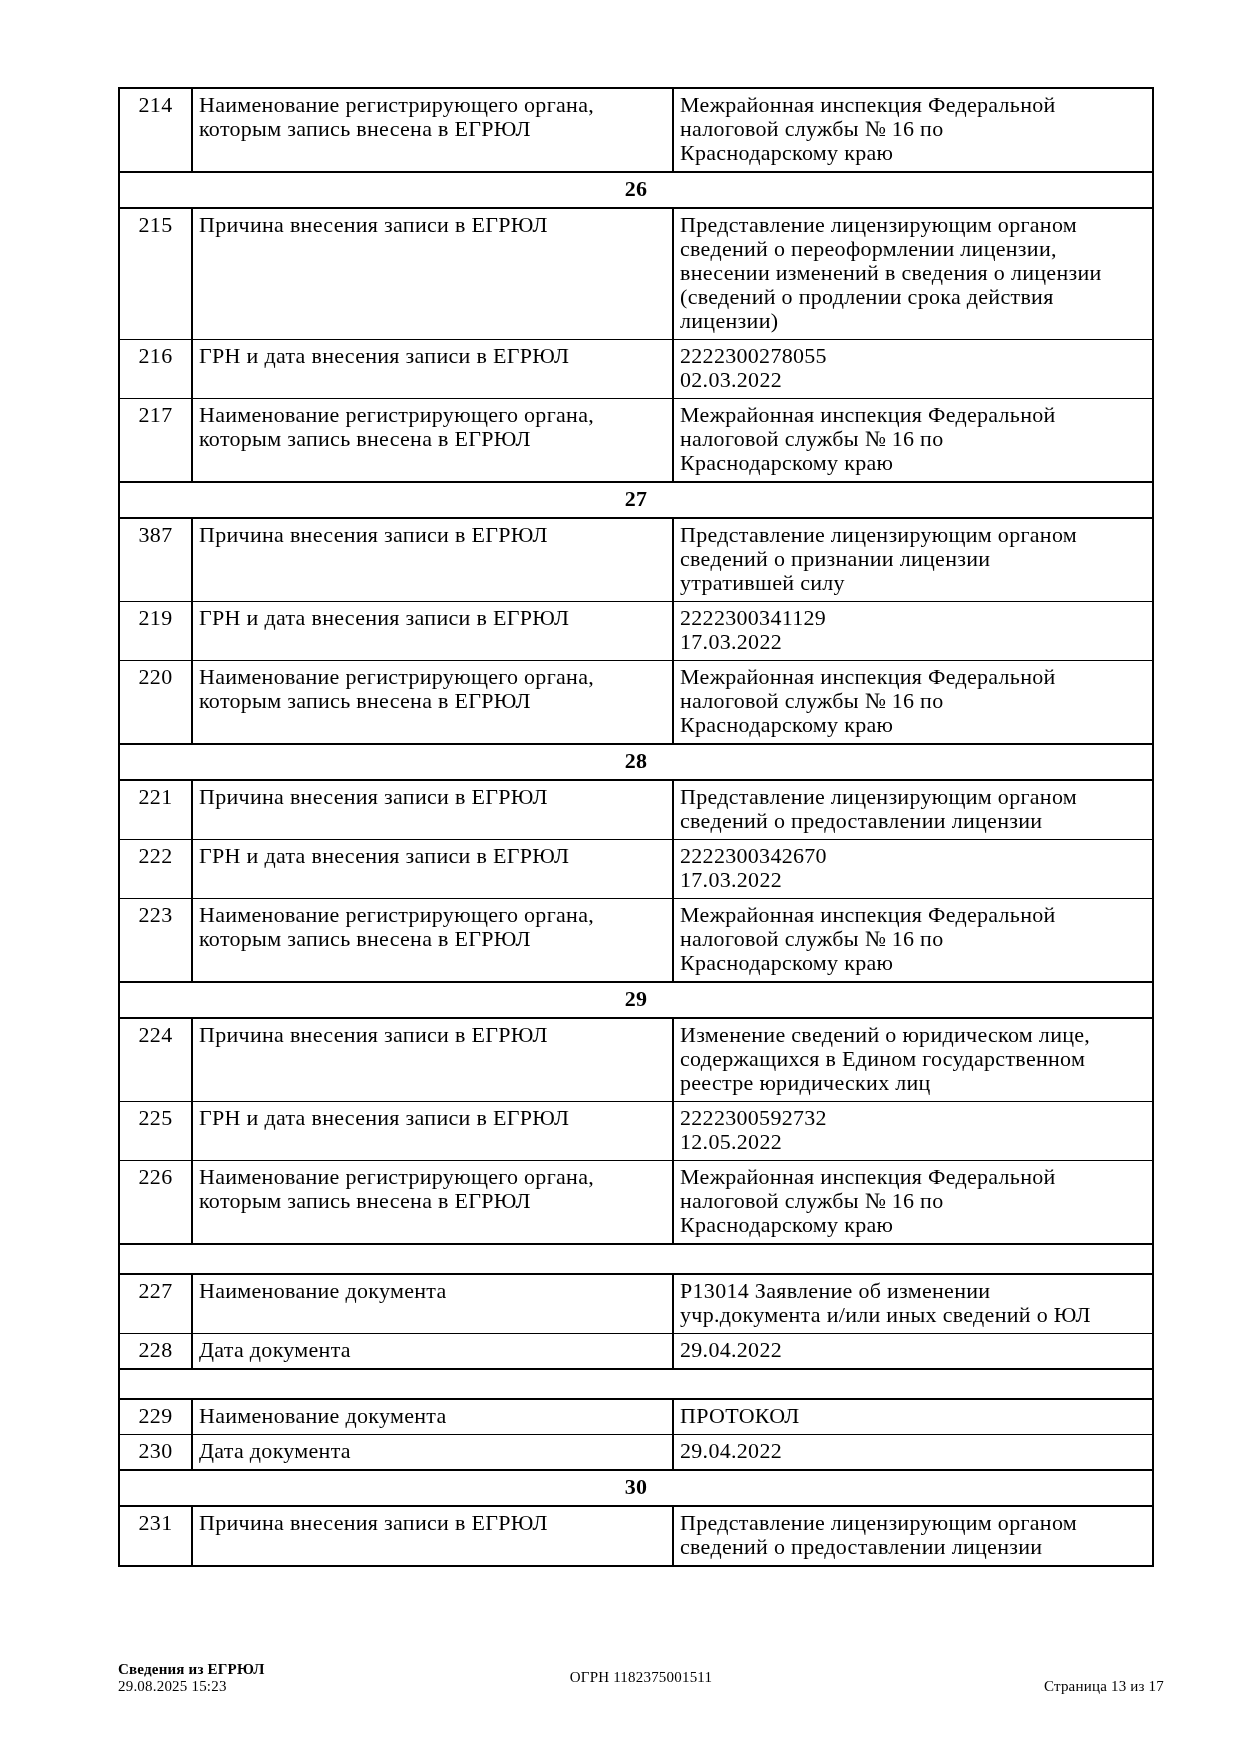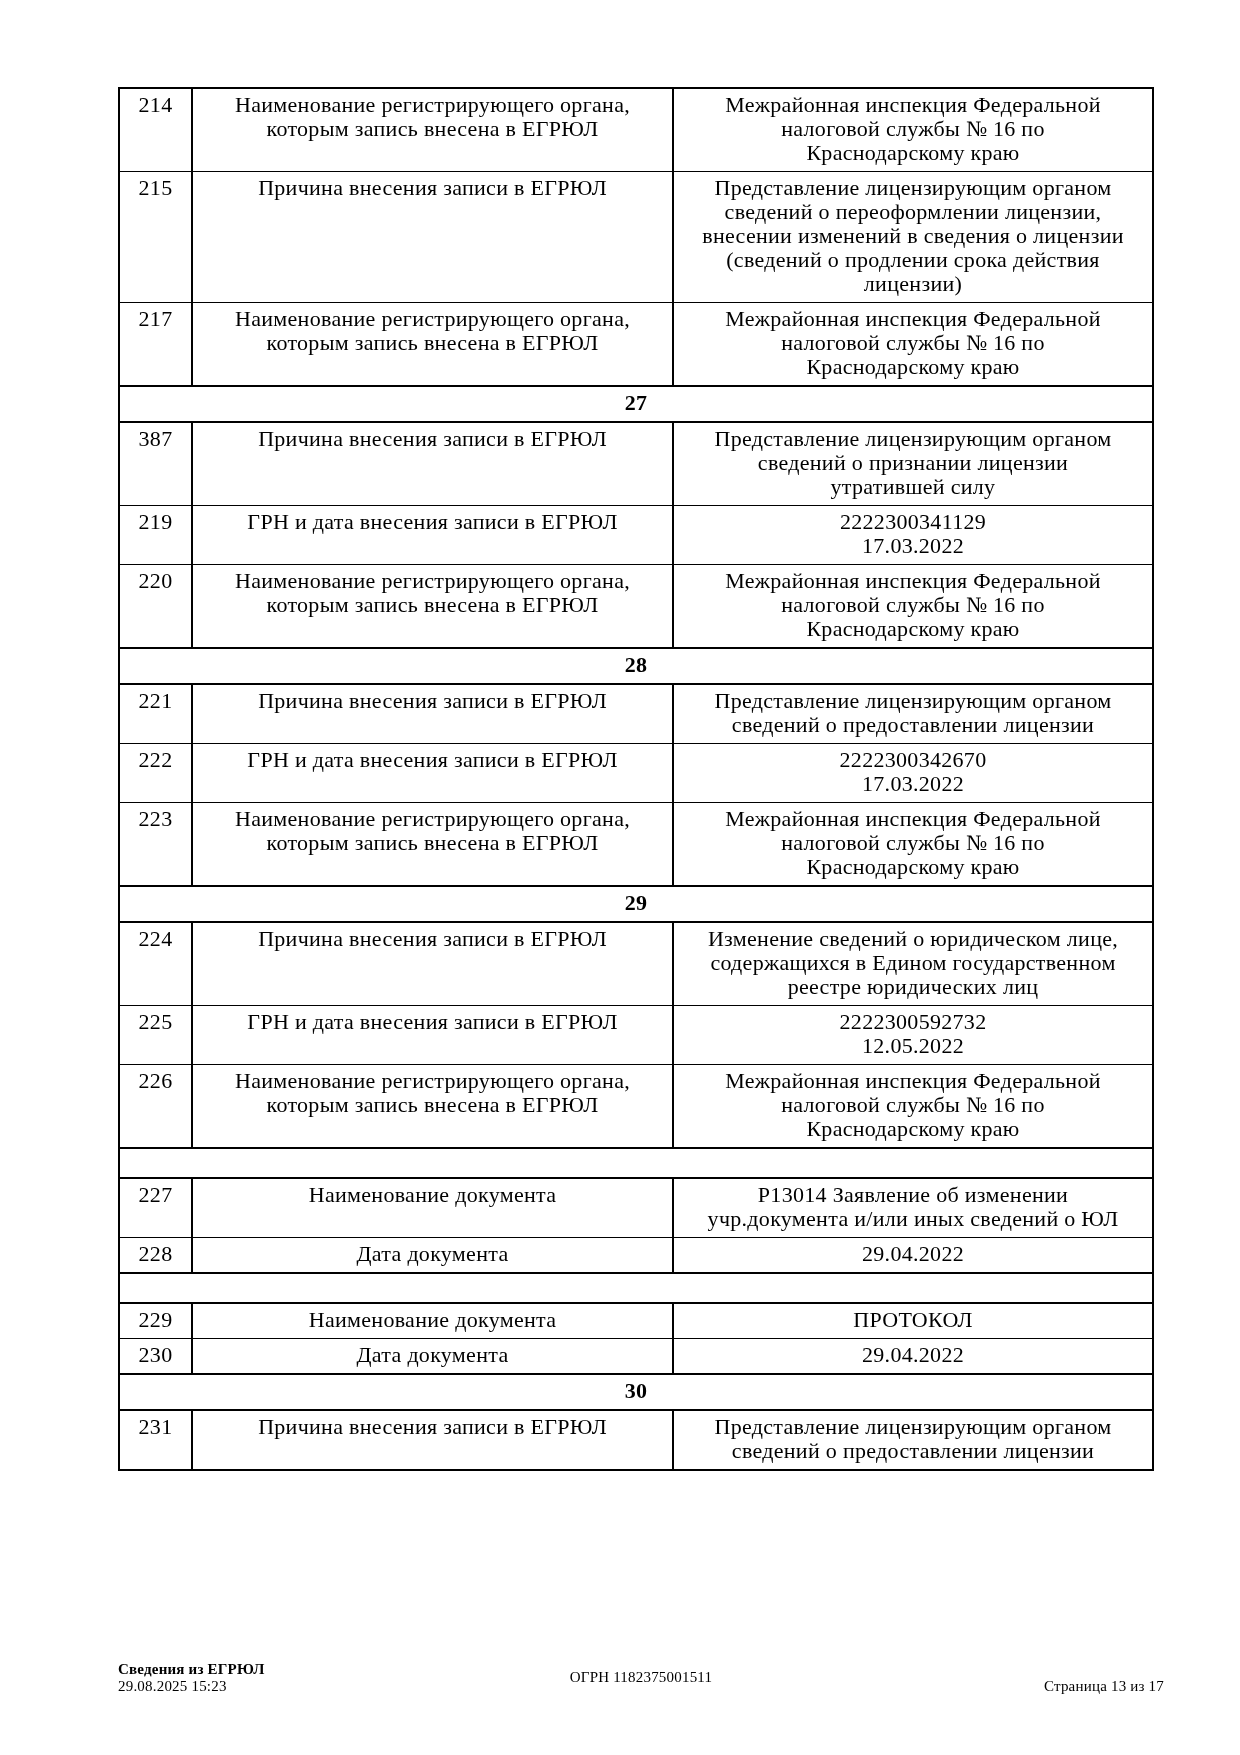"Наименование регистрирующего органа," td.c-label, td.c-value, td.c-subheader { text-align: center -> none }
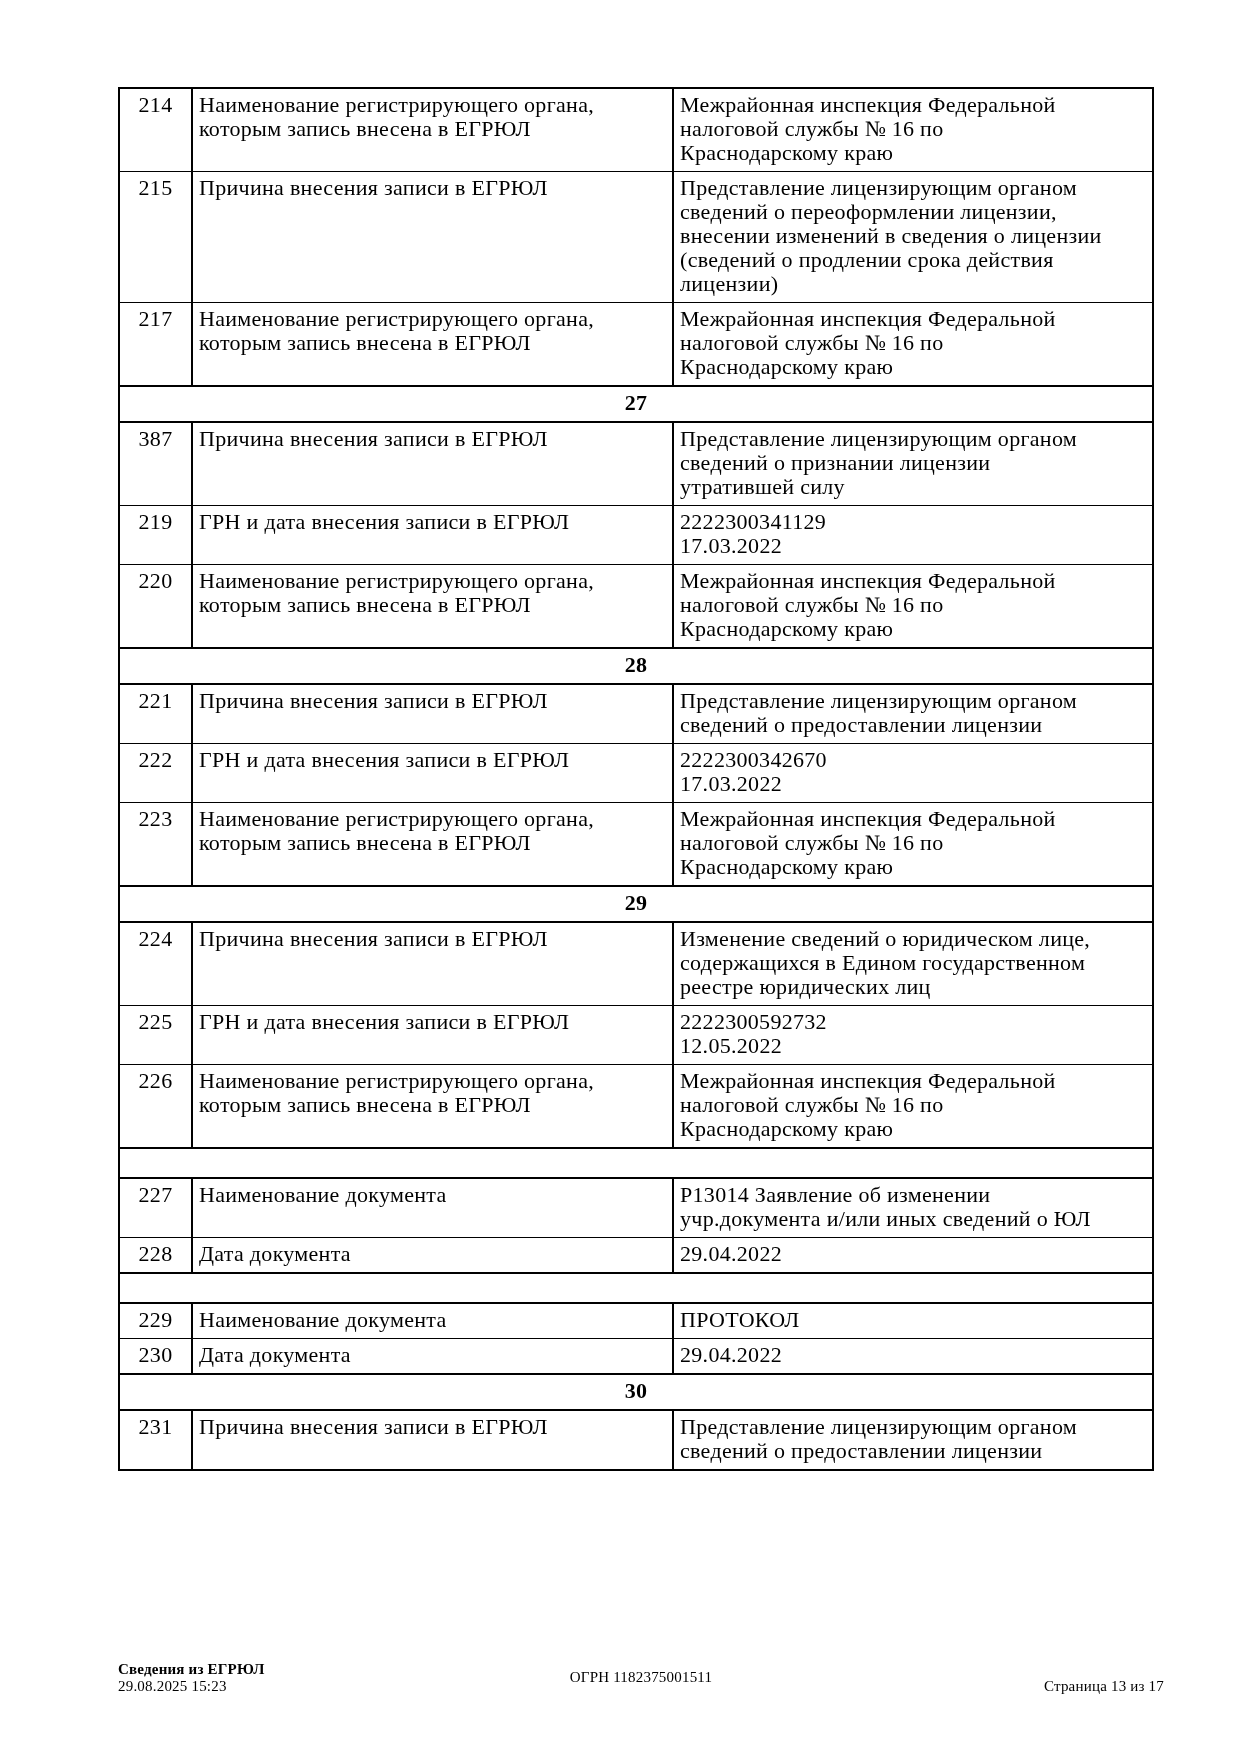"26" tr.row-section { html: none -> <tr> <td>26</td> </tr> }
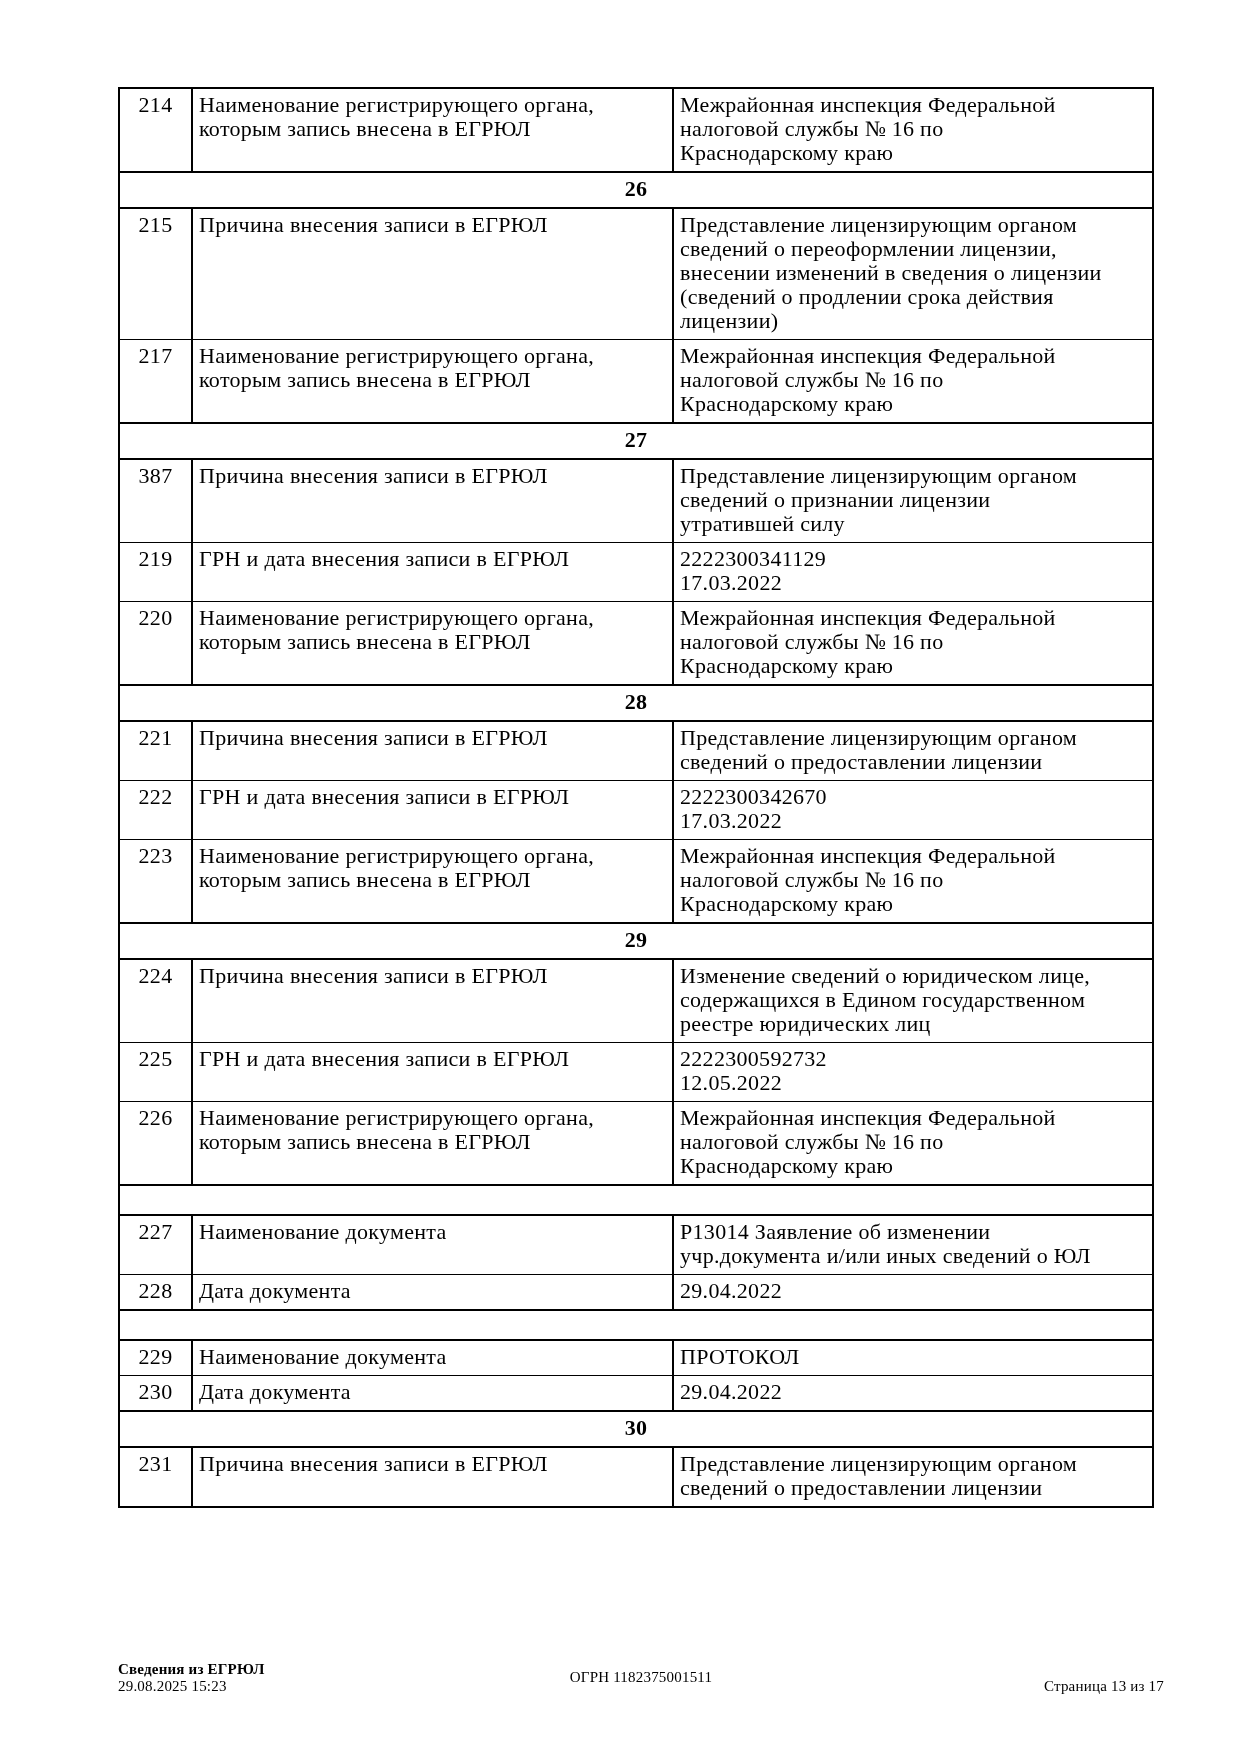"216" tr.row-entry { html: none -> <tr> <td>216</td> <td>ГРН и дата внесения записи в ЕГРЮЛ</td> <td>2222300278055 02.03.2022</td> </tr> }
